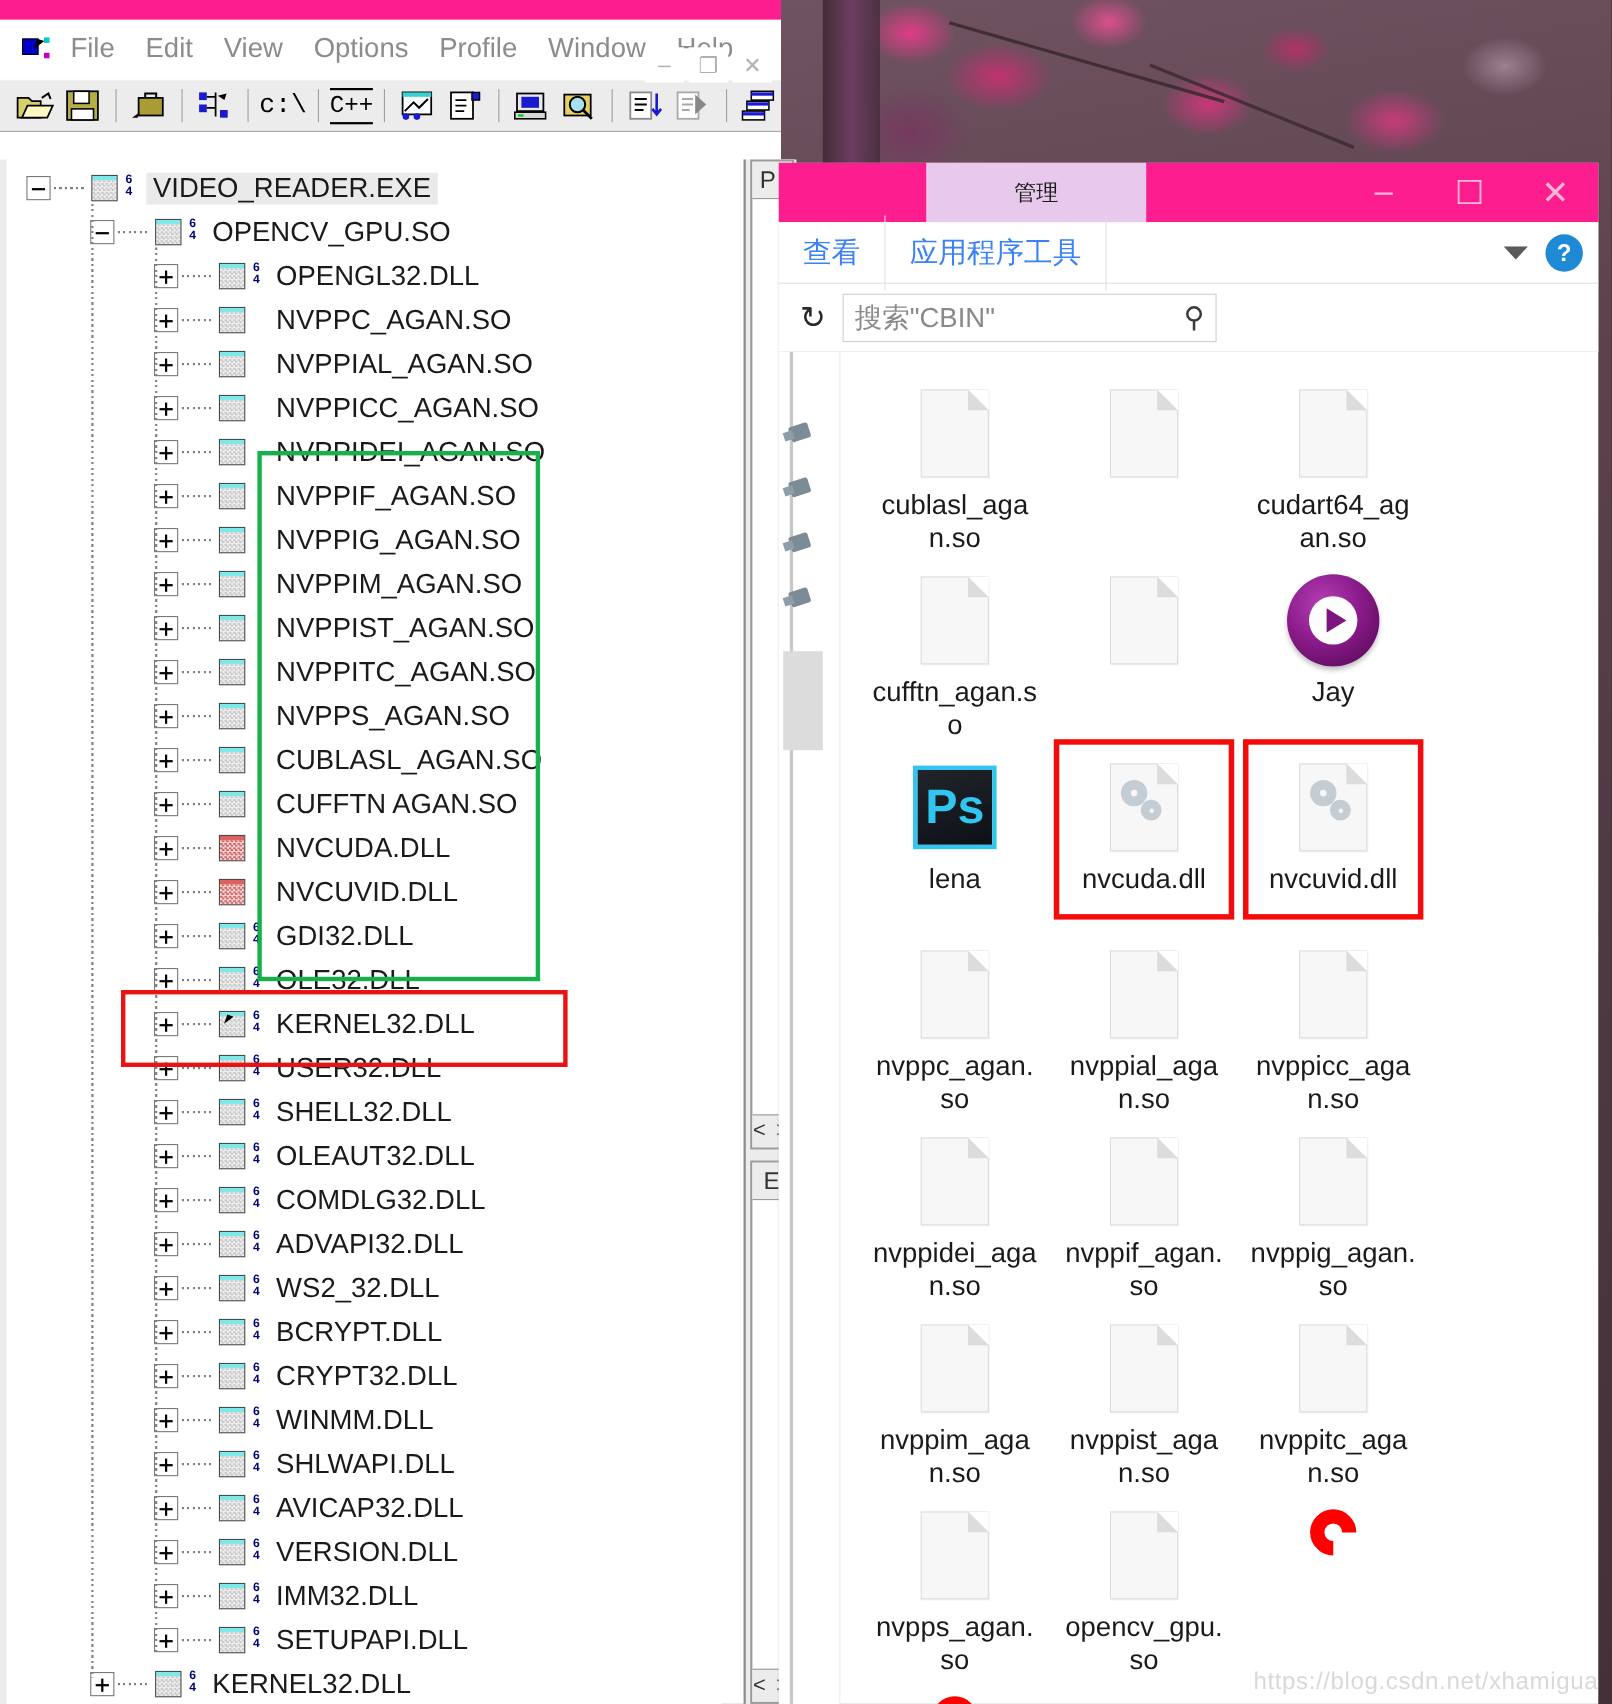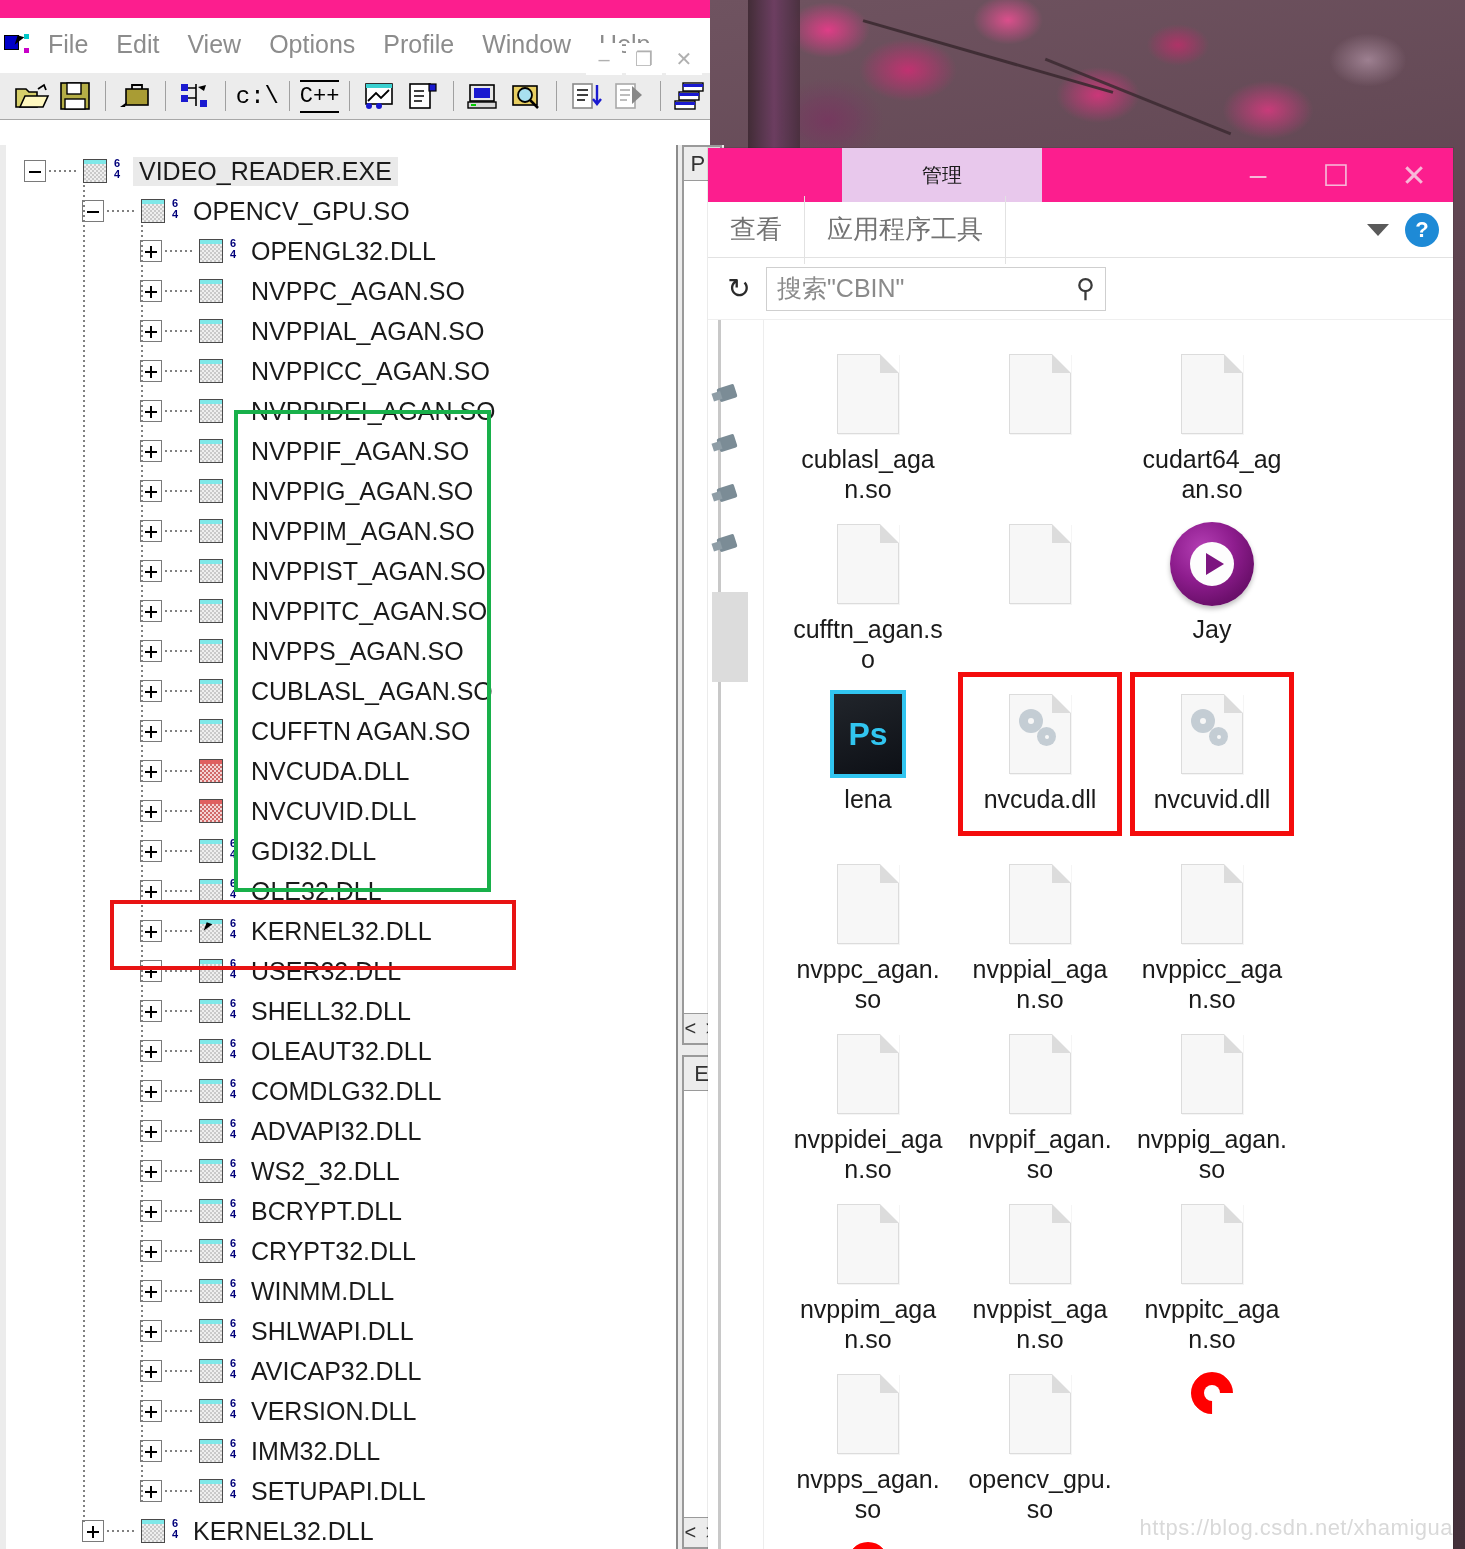"File" #dw-menubar { padding-left: 4px -> 20px }
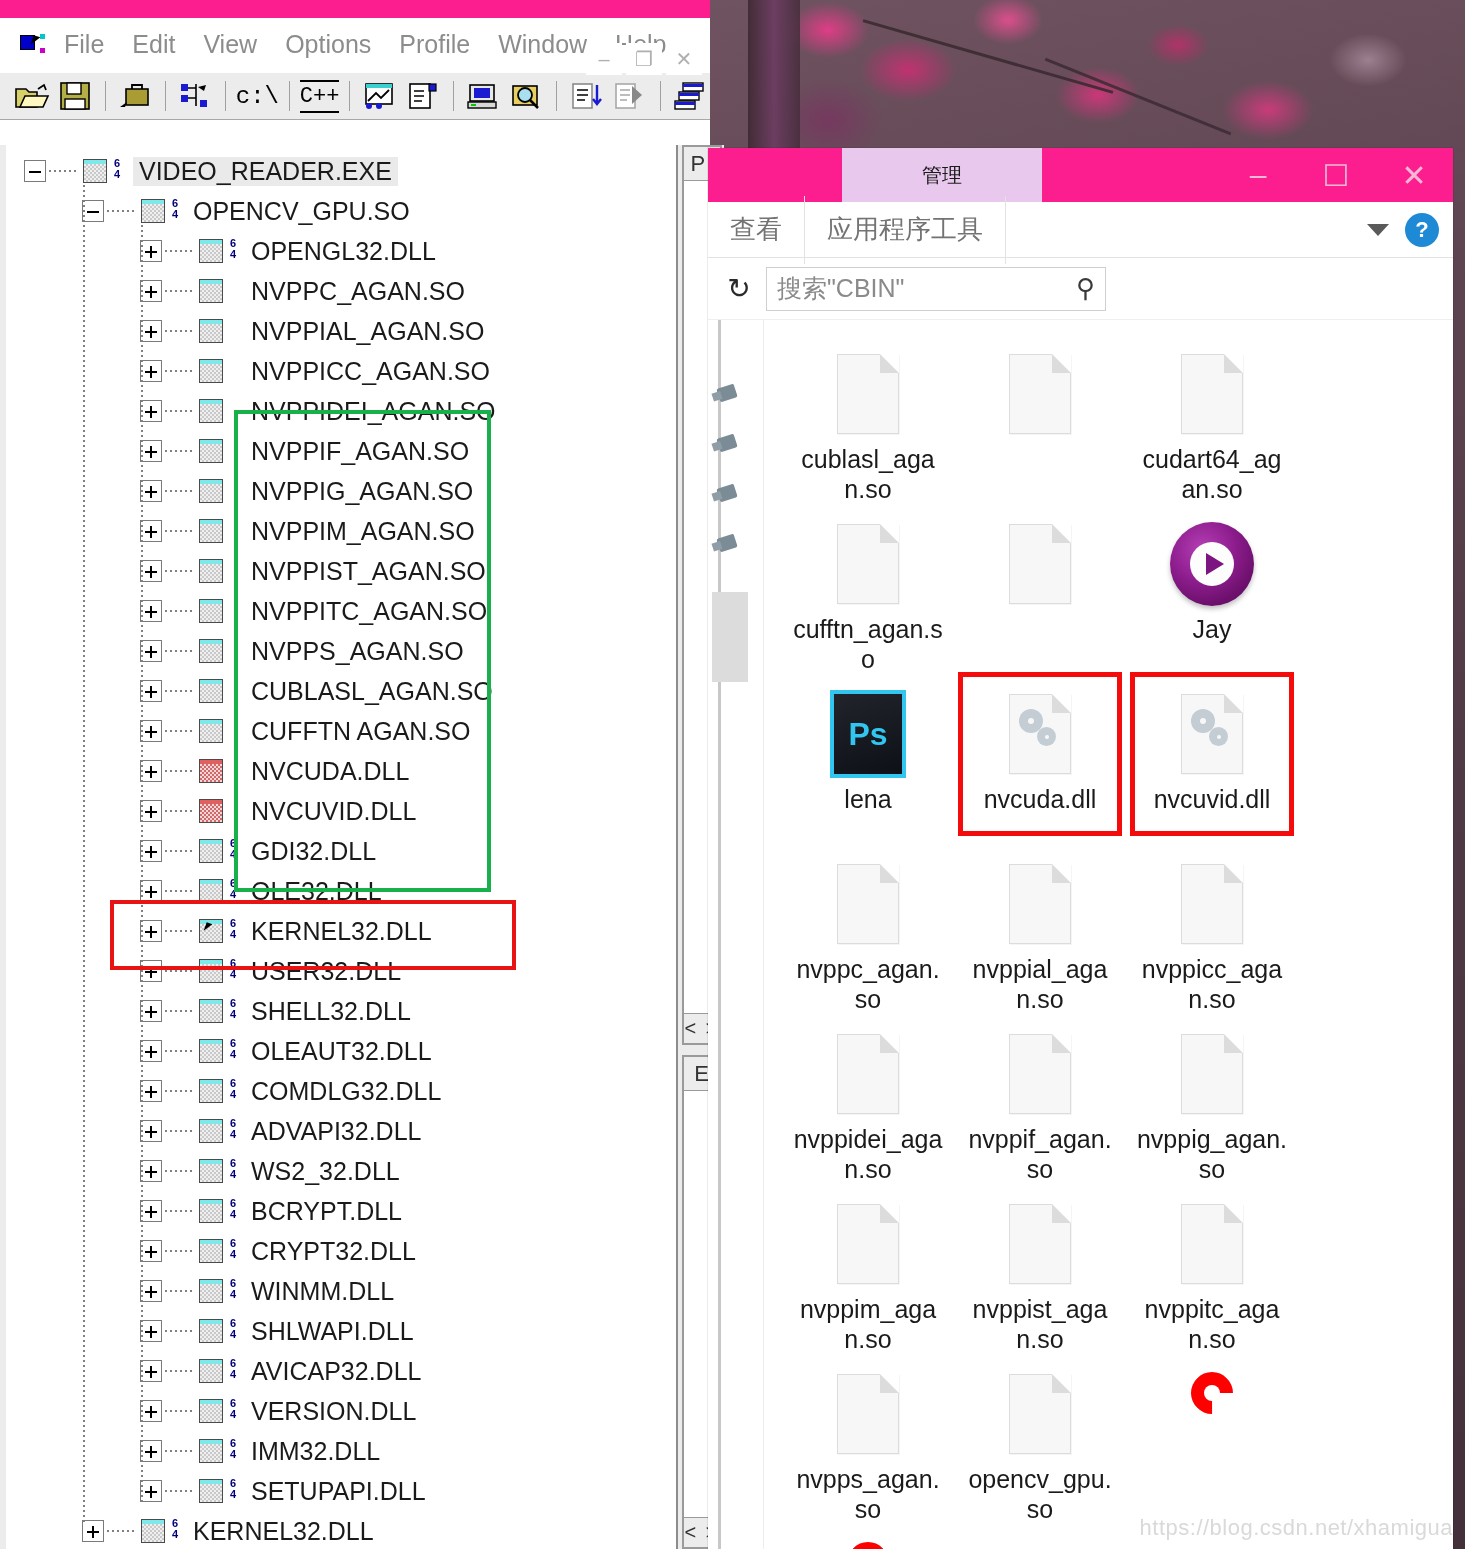"查看" .rb-tab { color: #737373 -> #3b82f6 }
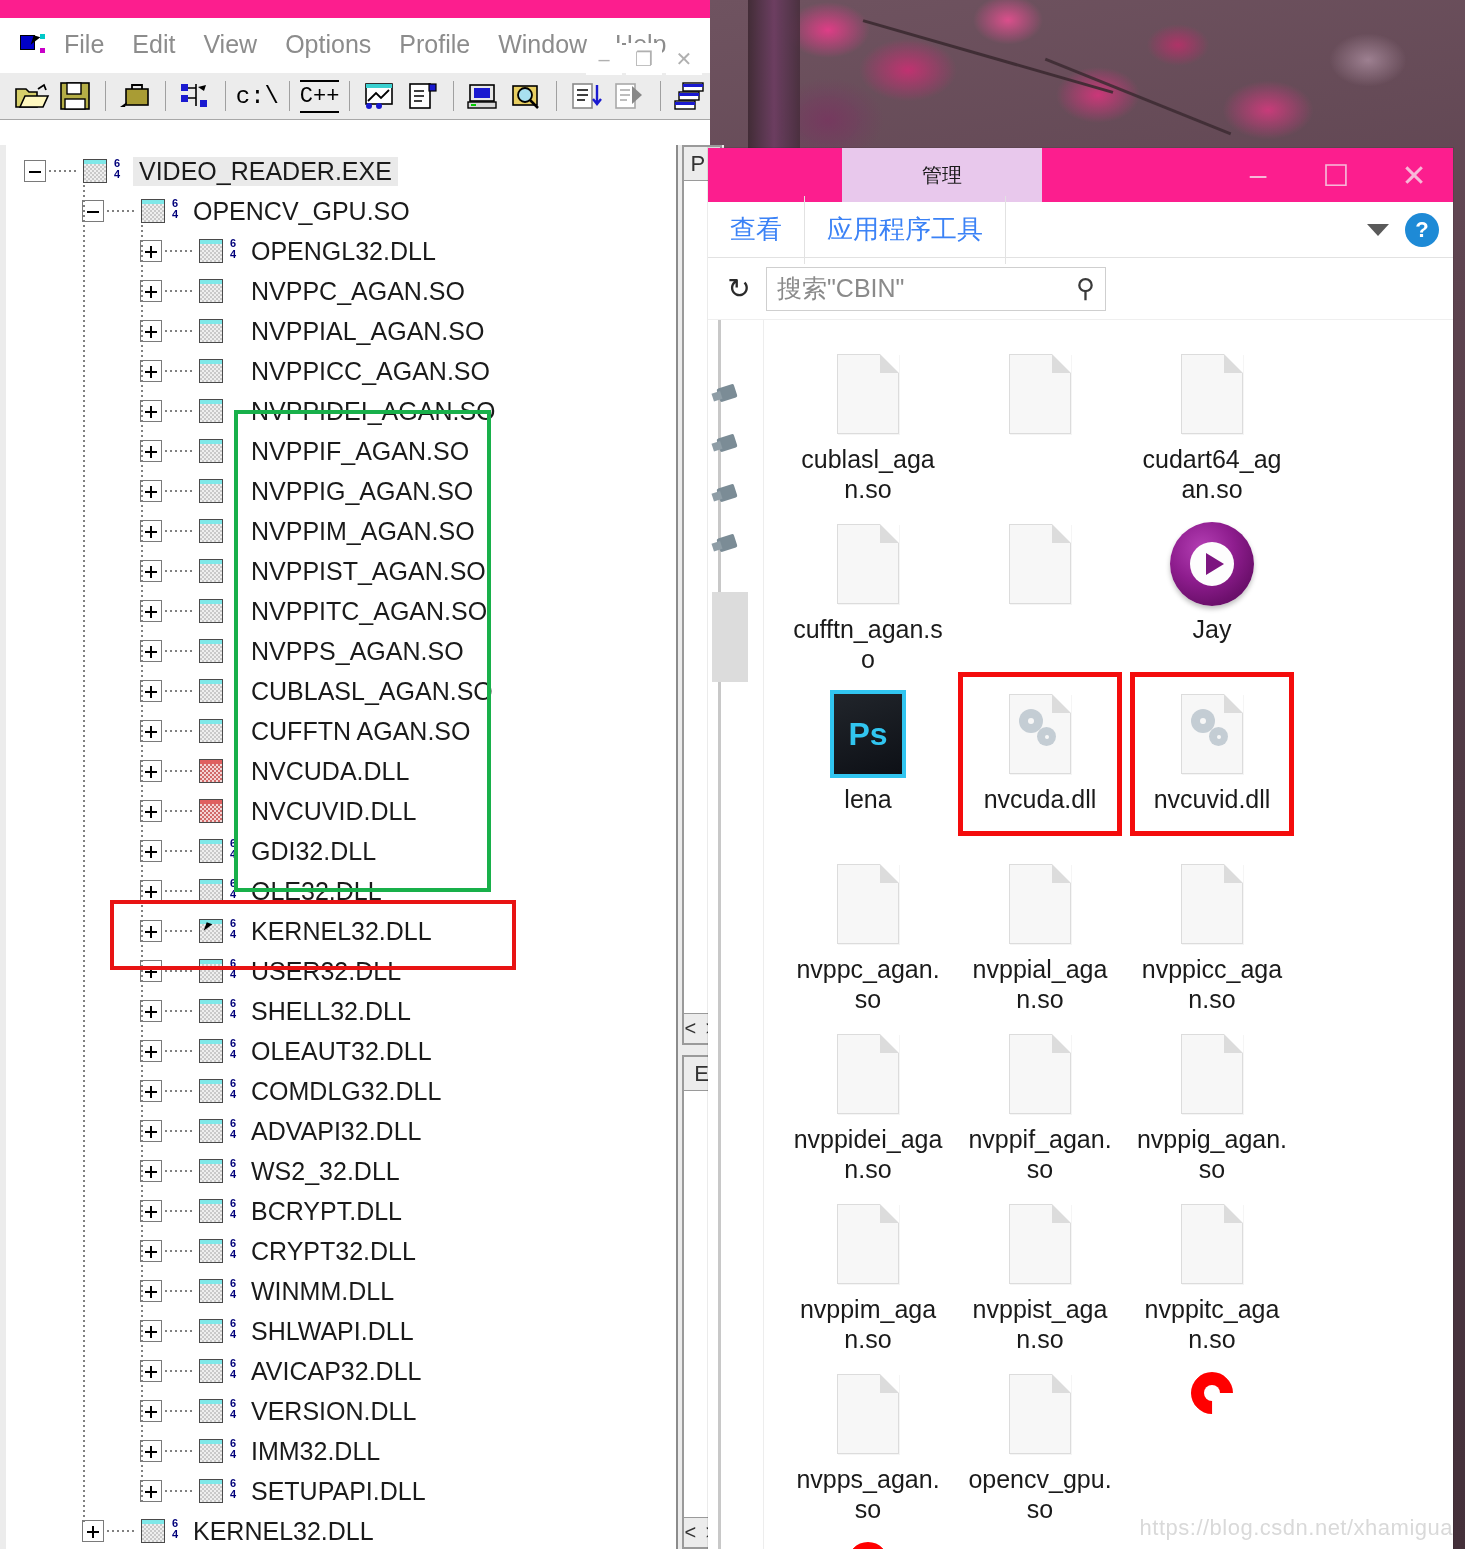"Ps" .ps { font-size: 32px -> 44px; height: 88px -> 76px }
